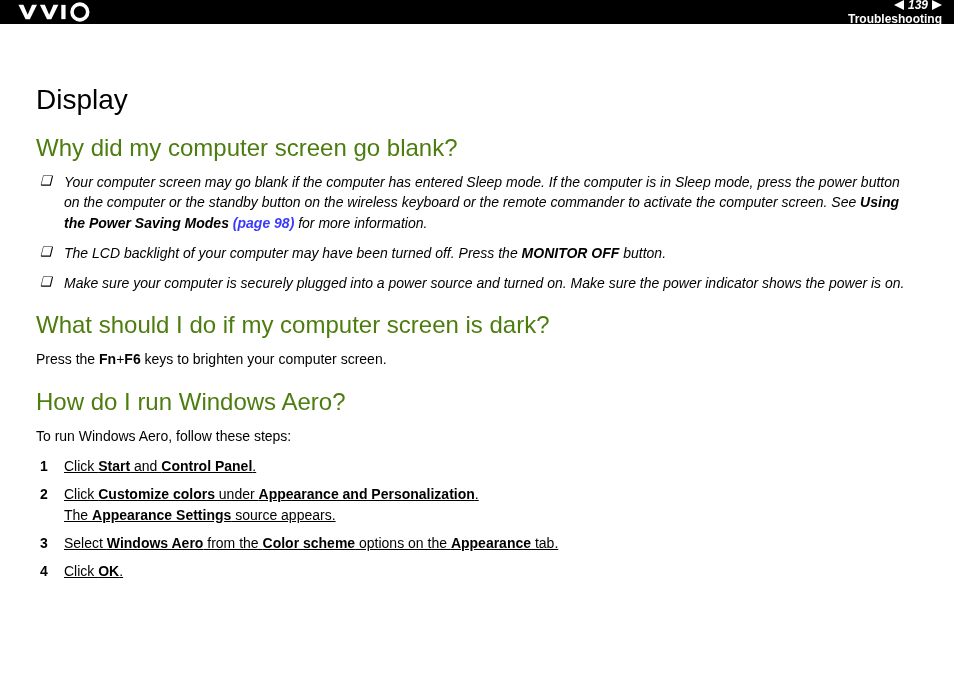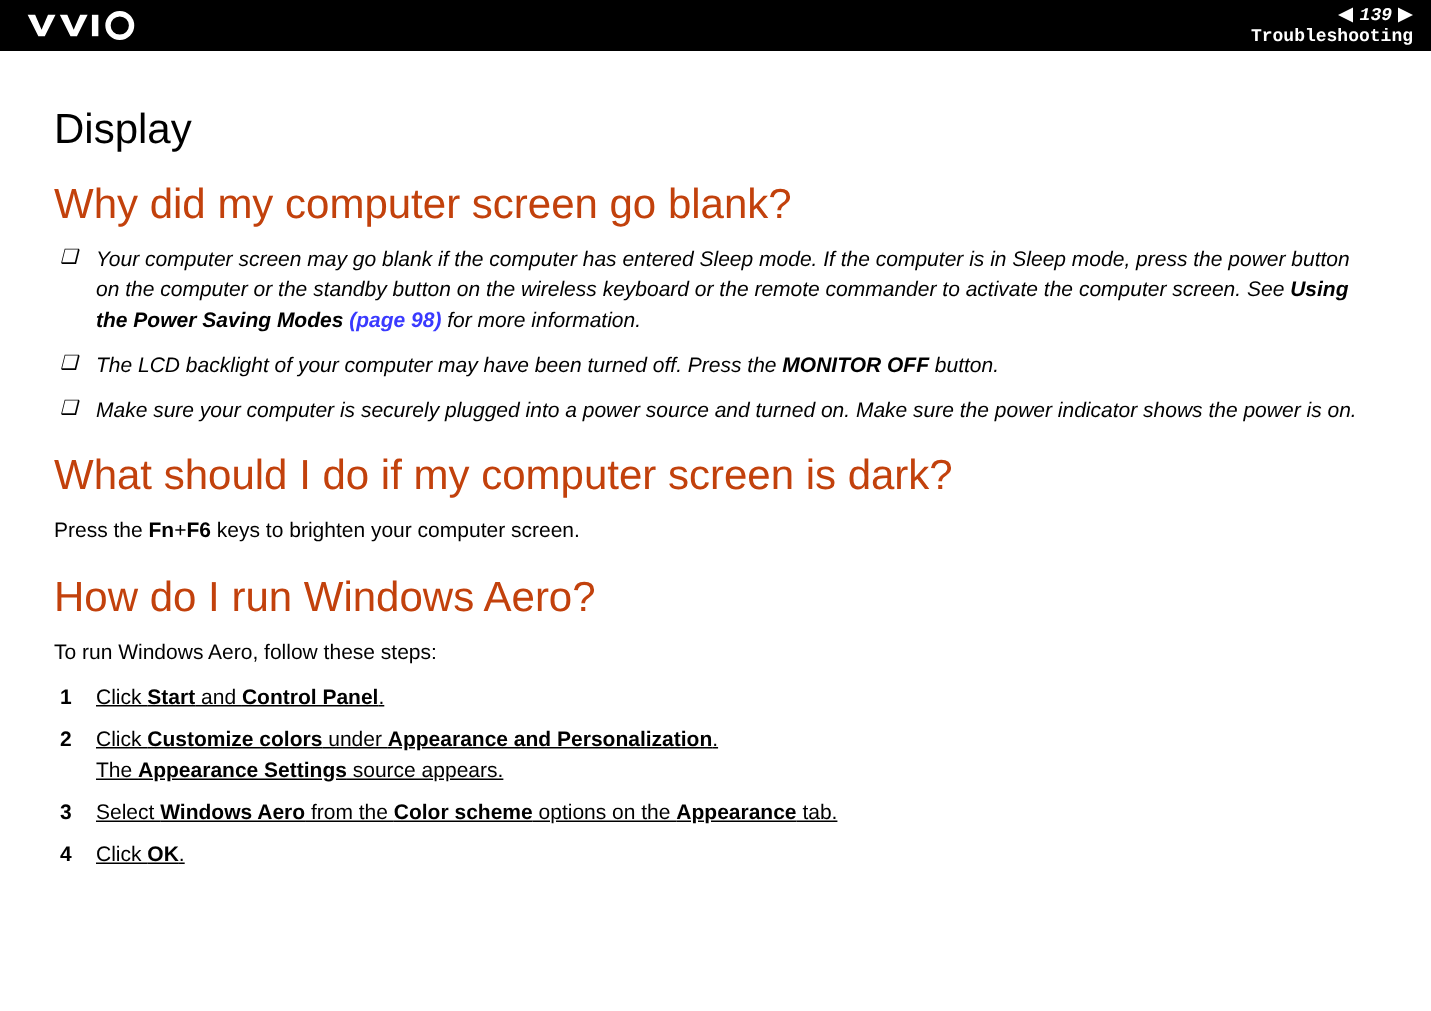"139" .header { font-family: Liberation Mono, monospace -> none; height: 34px -> 24px }
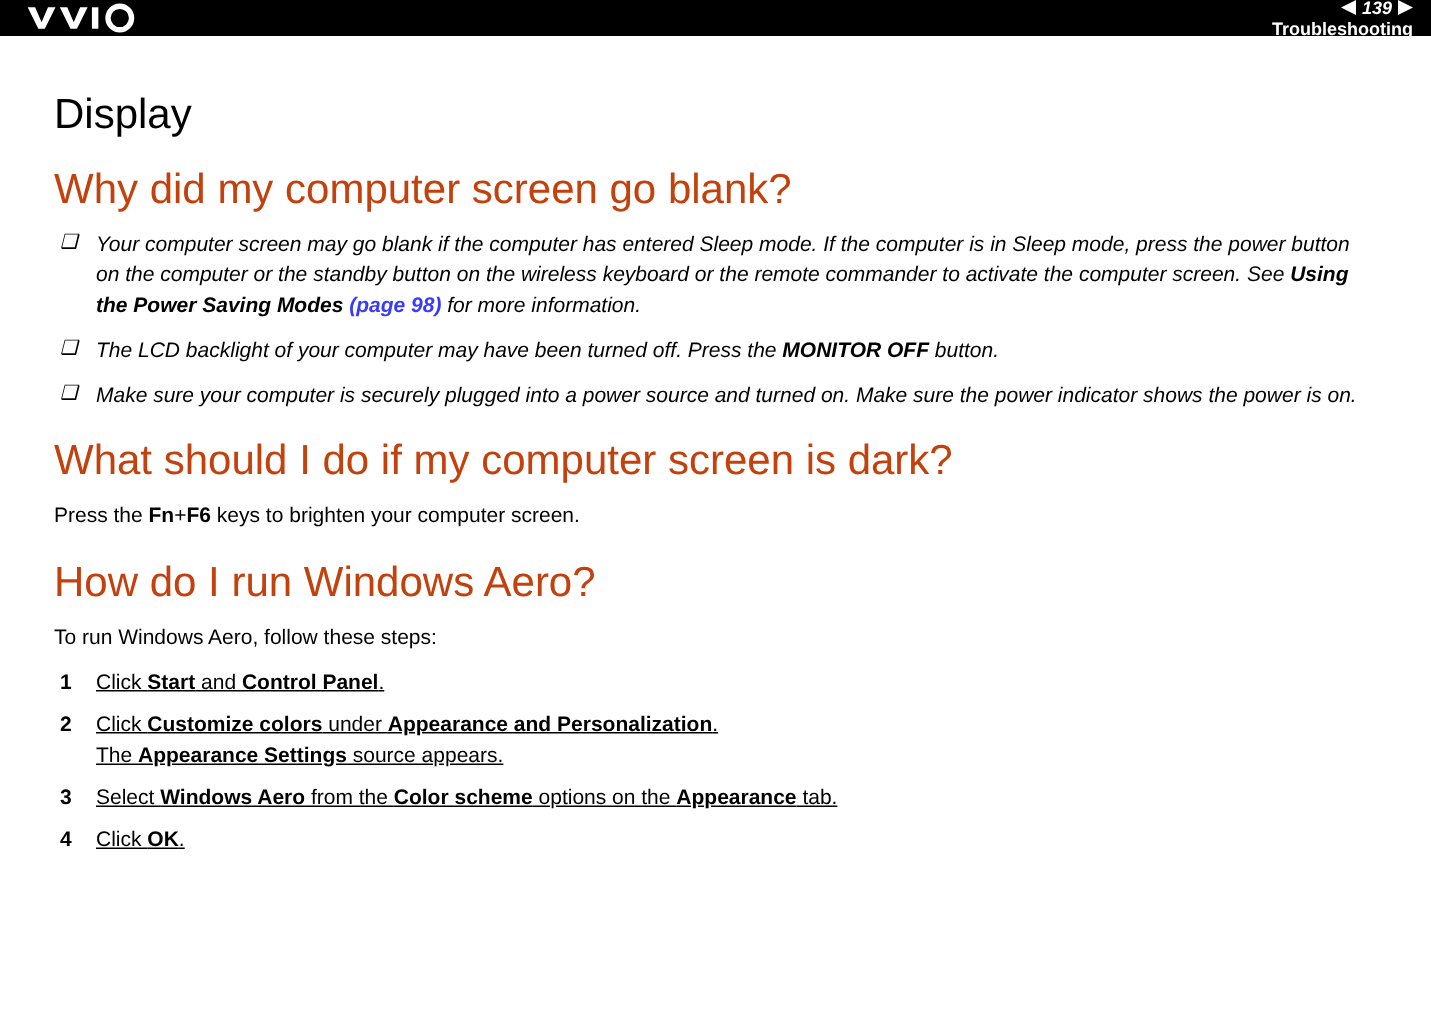"Display" .content { padding: 36px 36px 20px 36px -> 60px 36px 20px 36px }
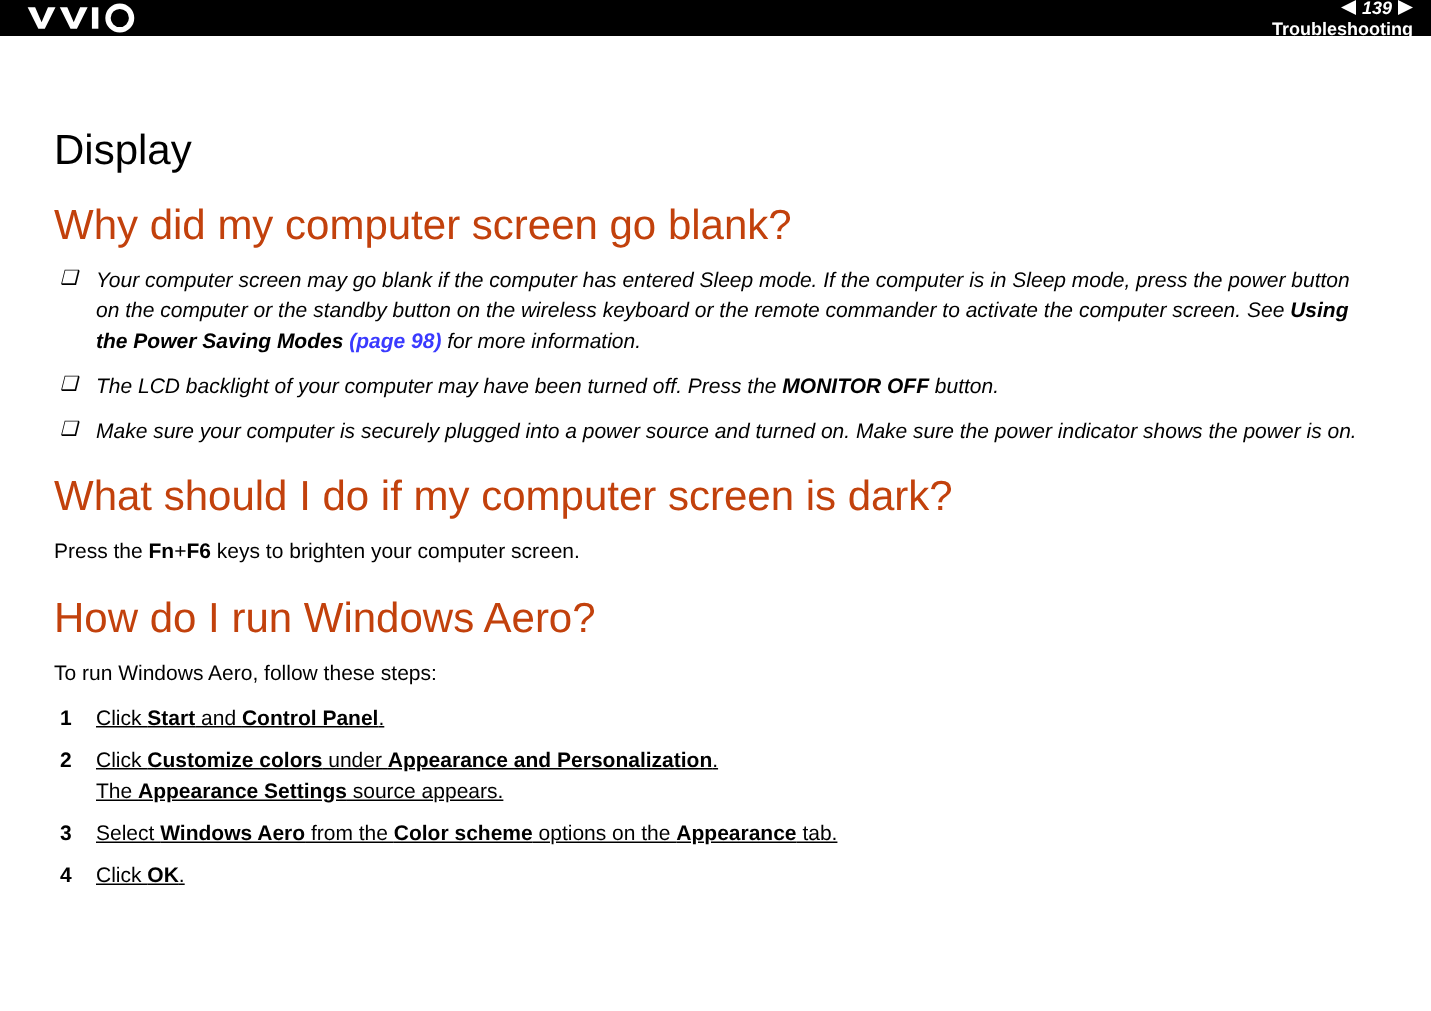"Why did my computer screen" h2 { color: #c2410c -> #4d7c0f; font-size: 28px -> 24px }
